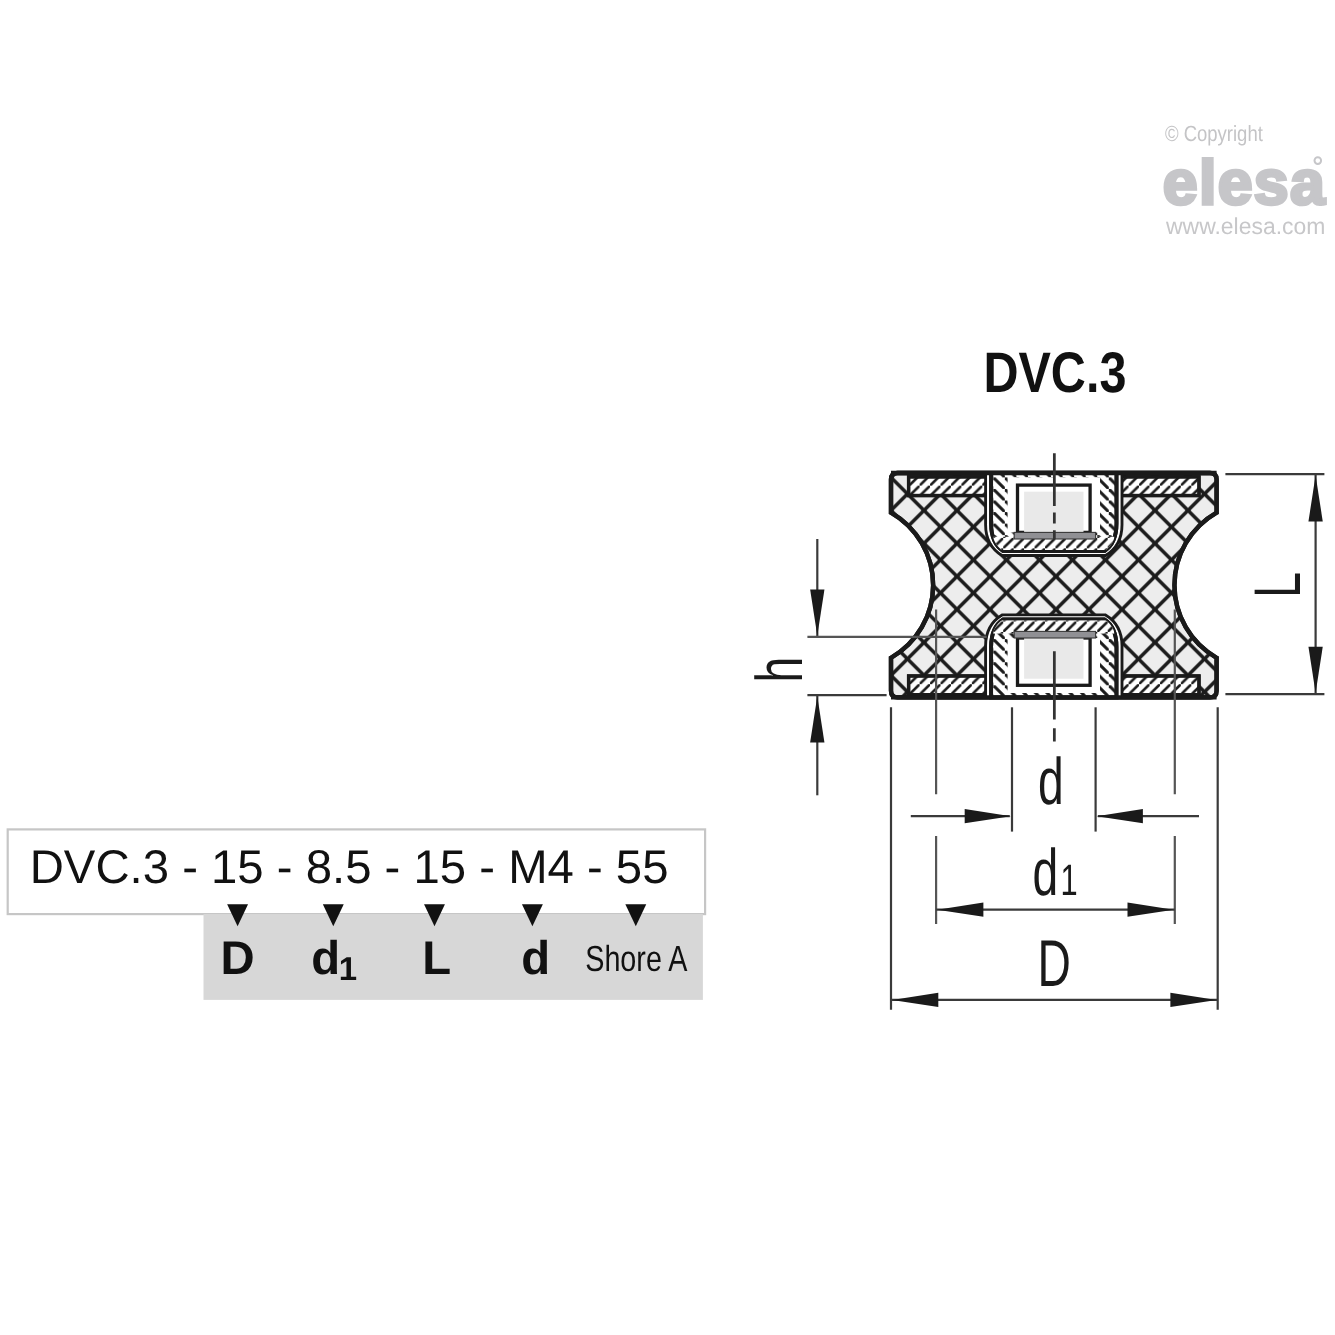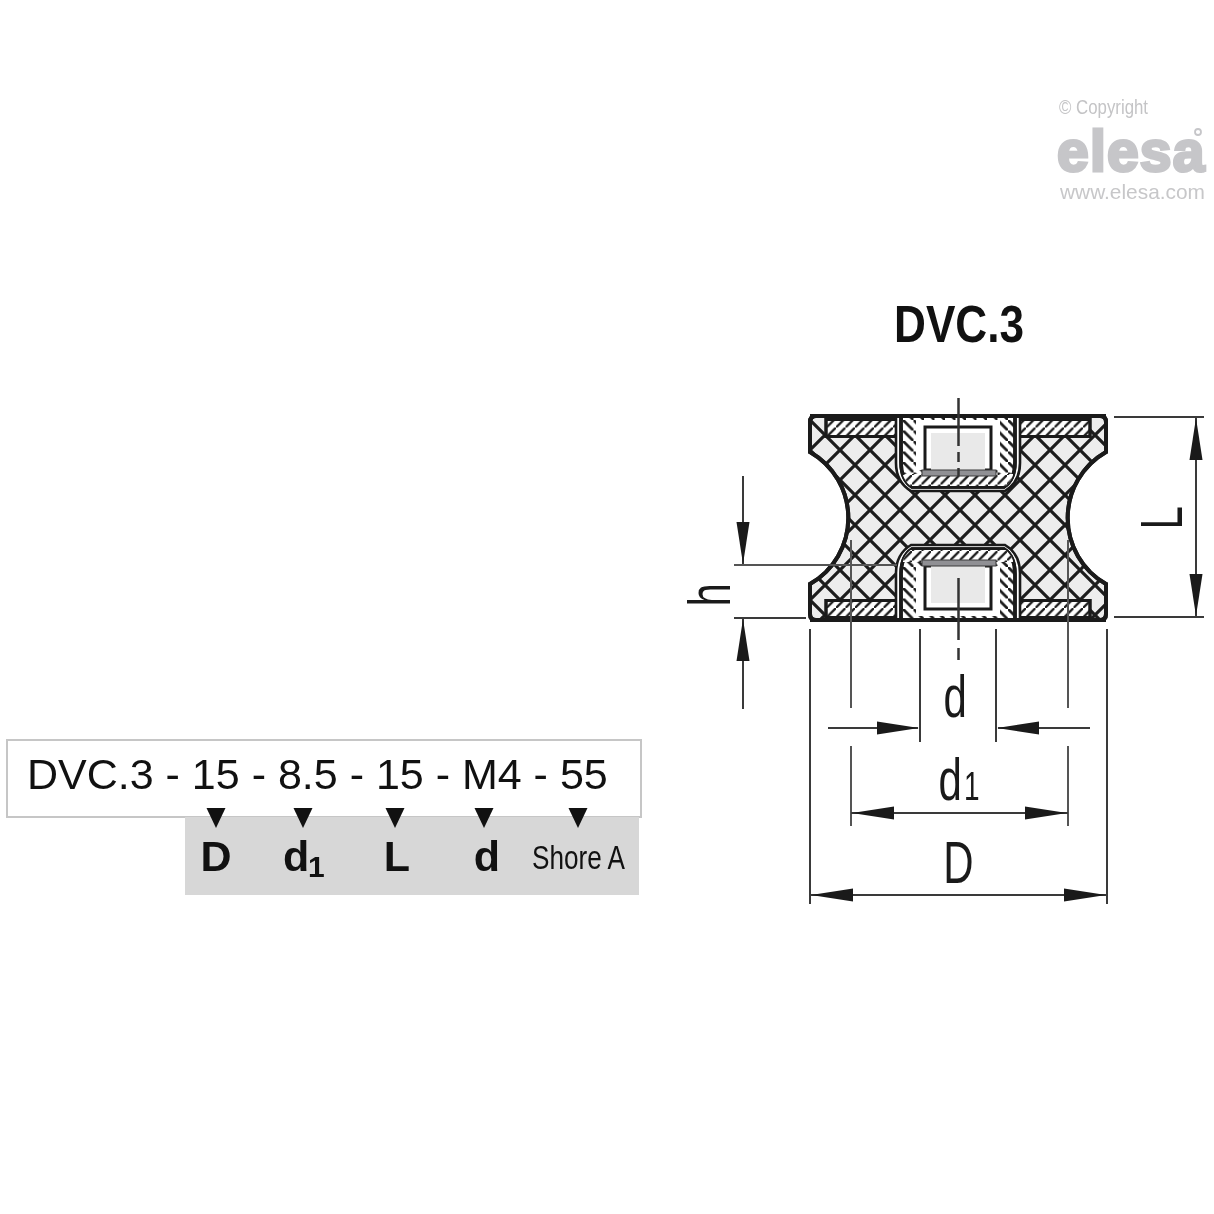"© Copyright" .page { margin-top: none -> 14px }
